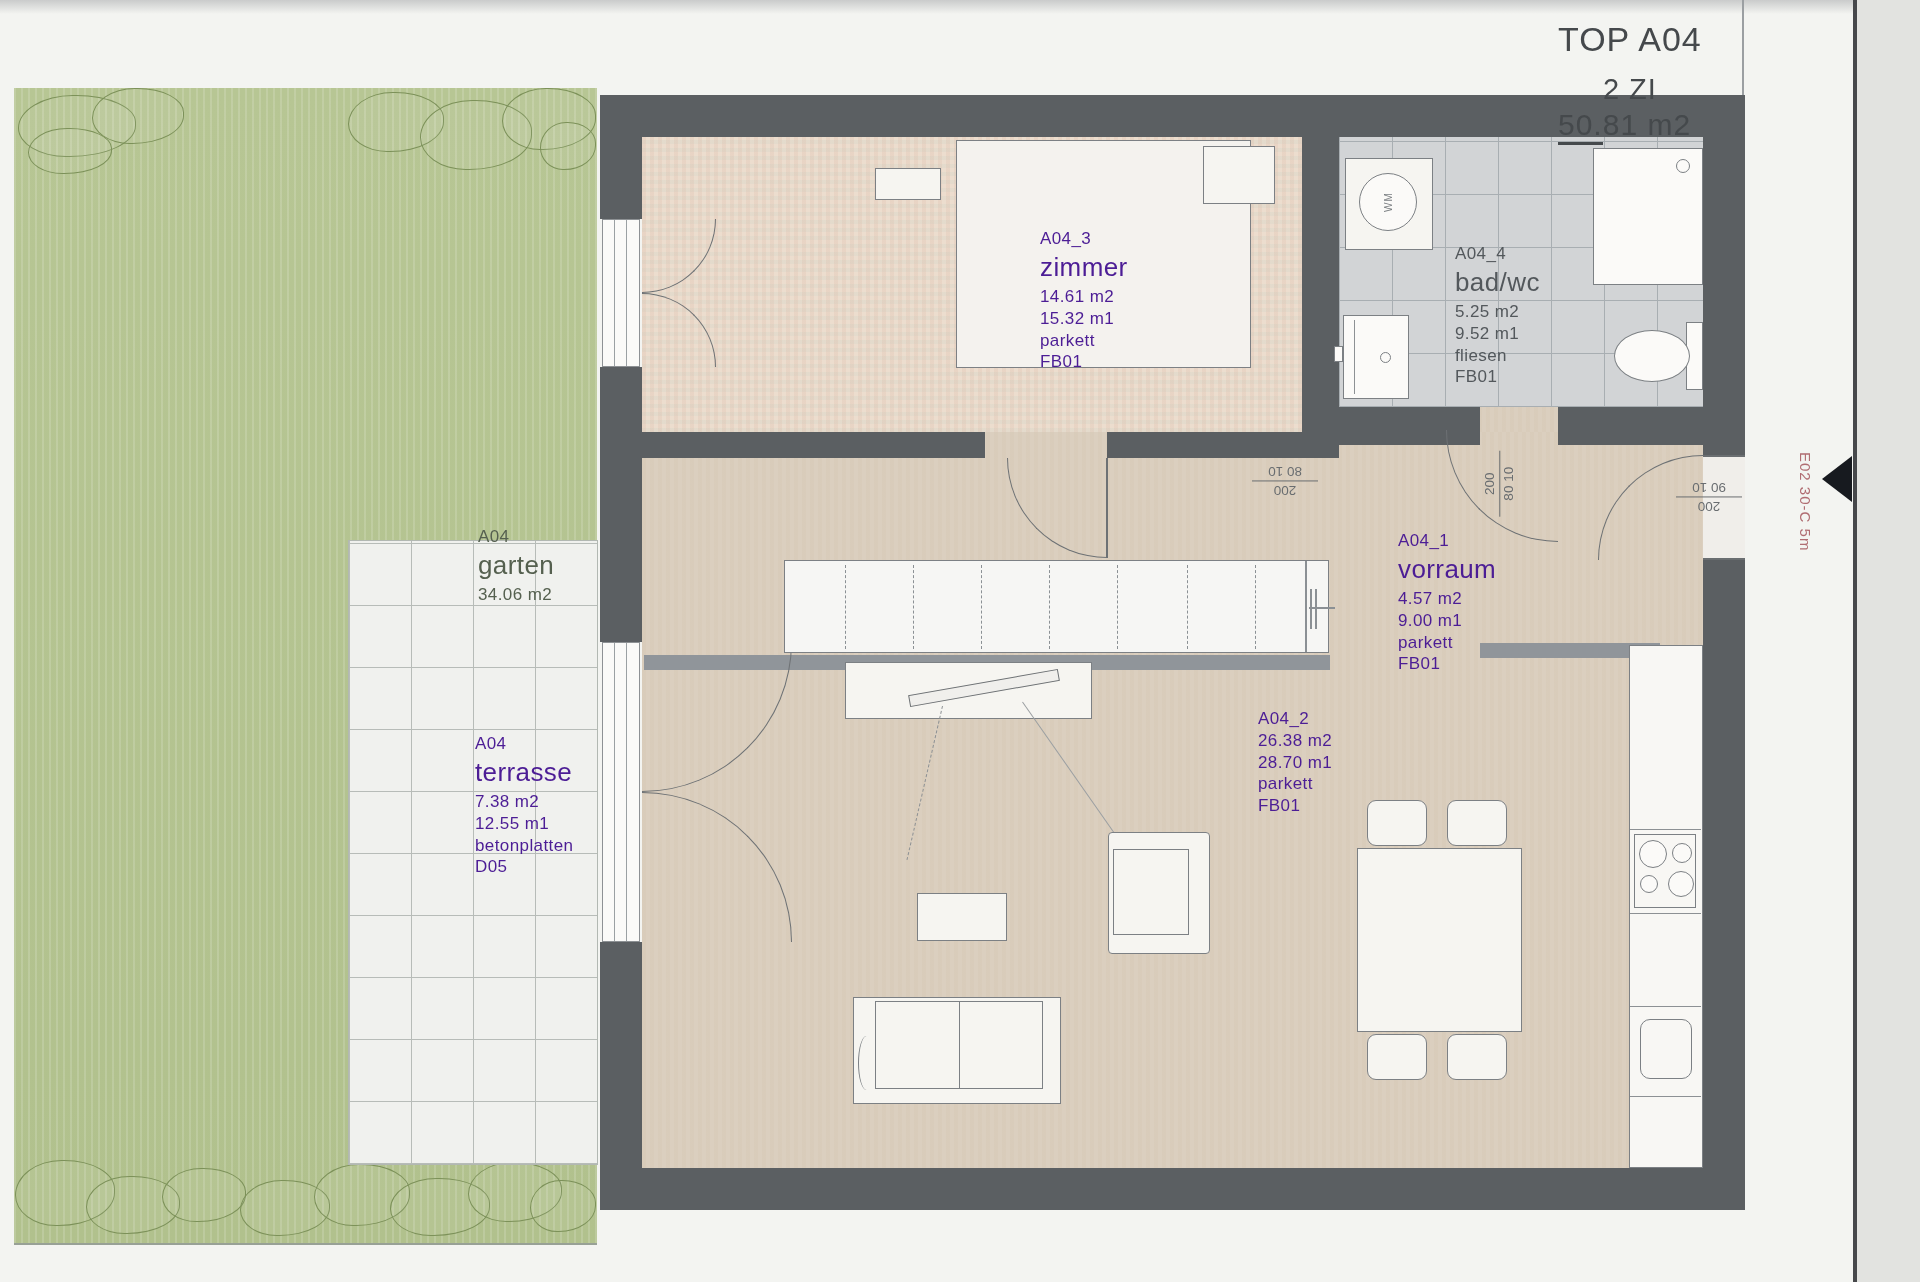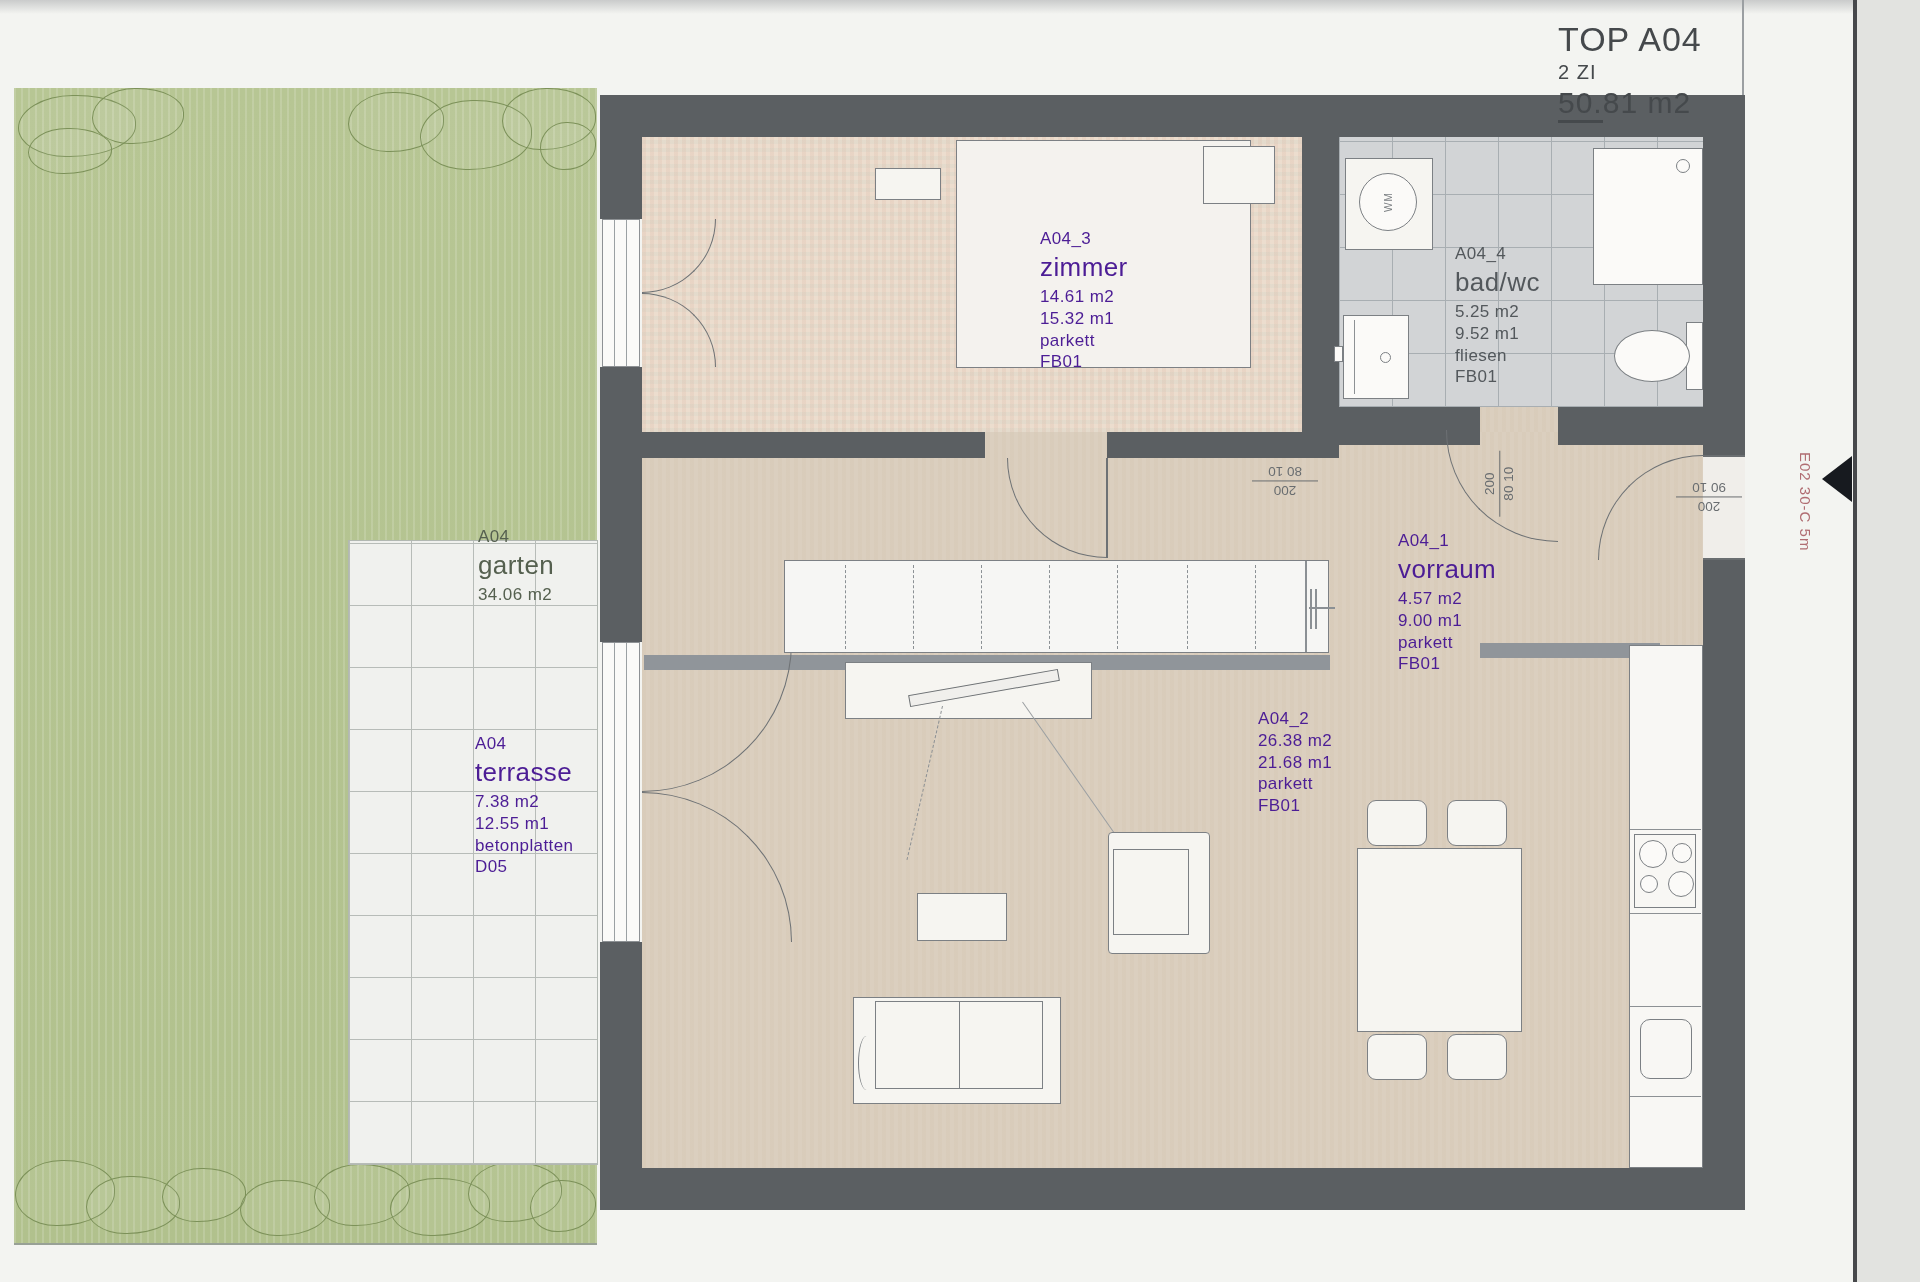"2 ZI" .title .t2 { font-size: 20px -> 29px; margin-top: 2px -> 14px; text-align: none -> center }
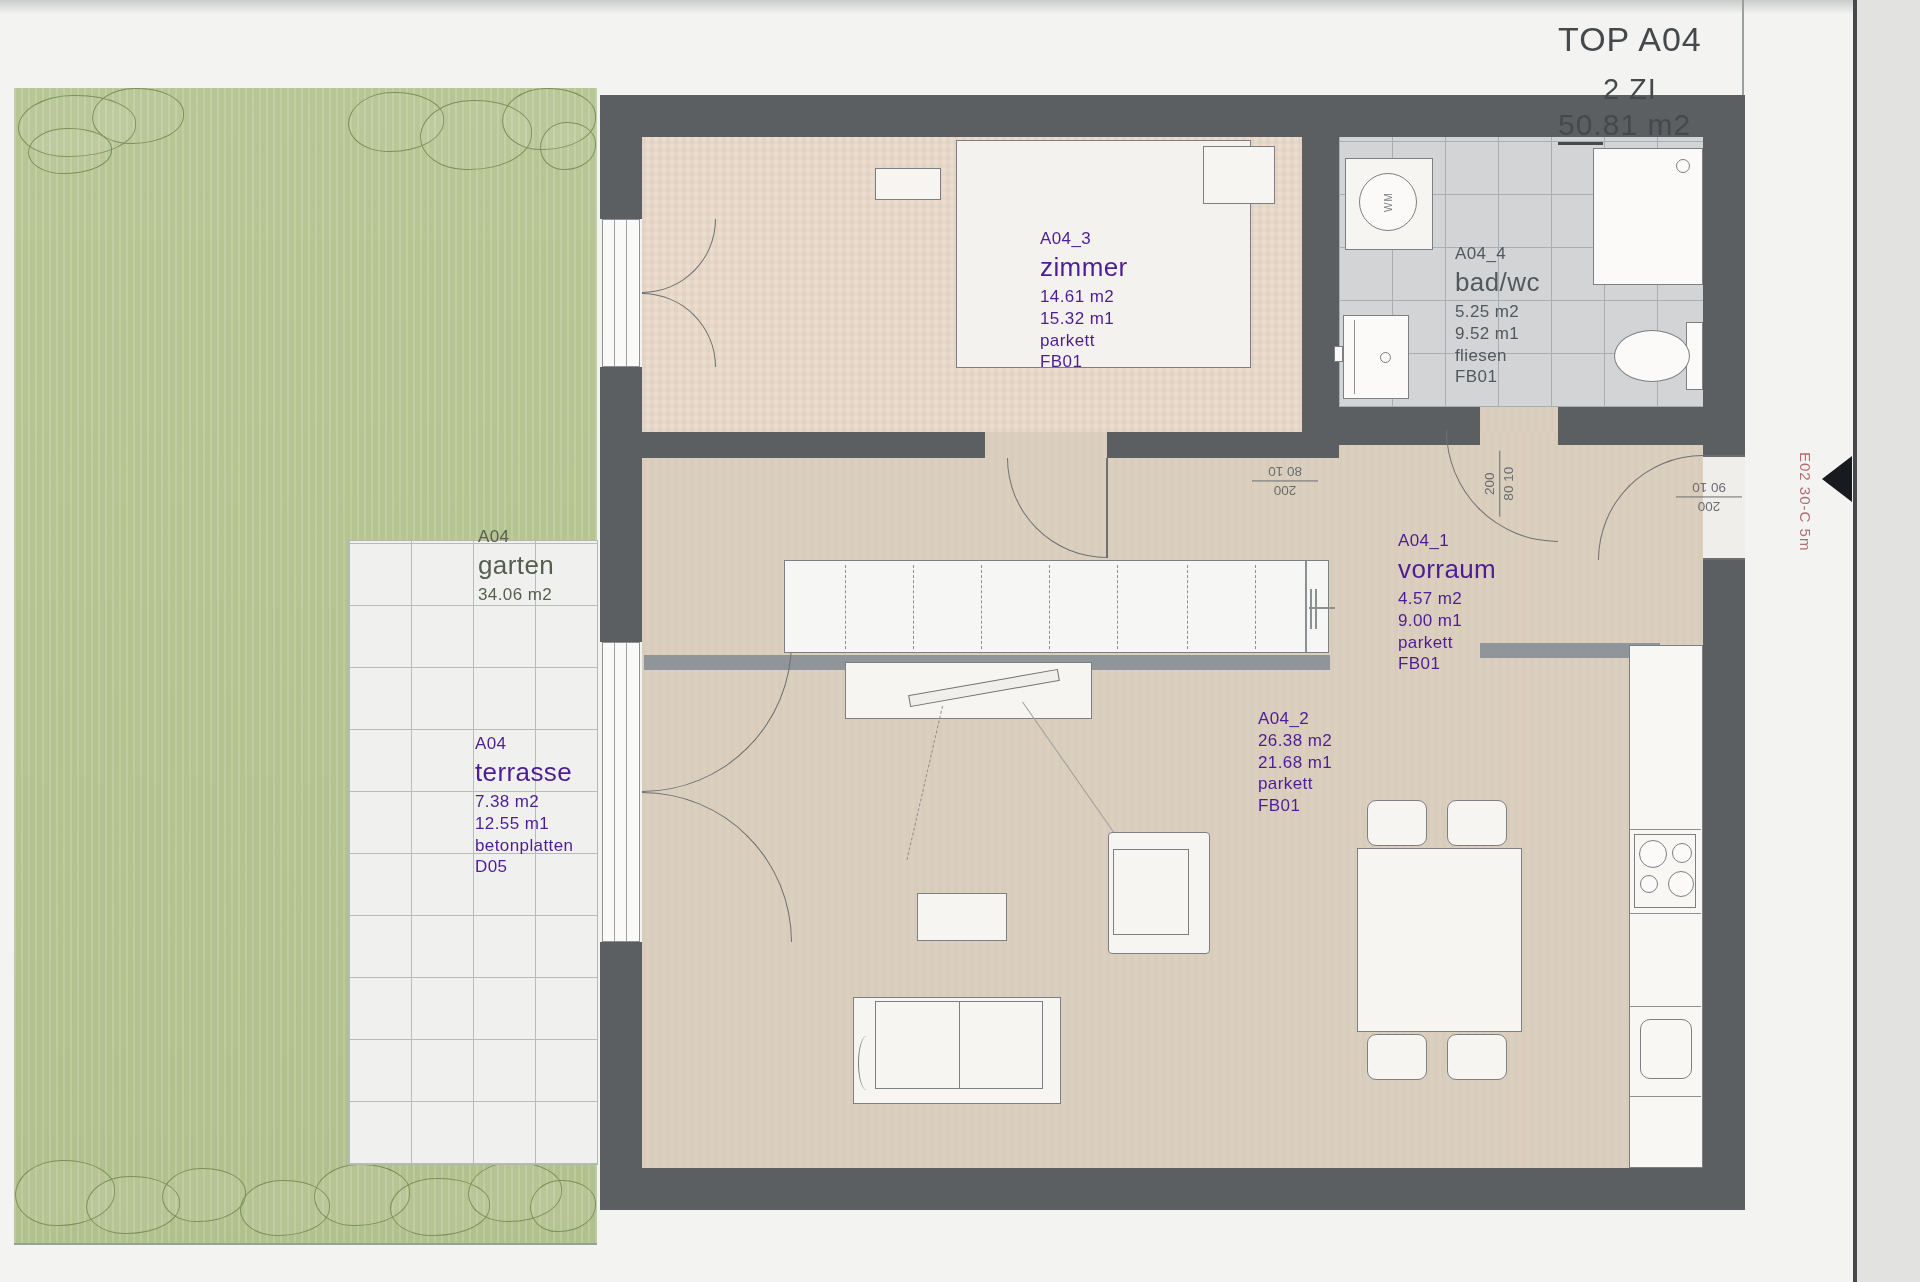"21.68 m1" div.l-sub { text: 21.68 -> 28.70 }
